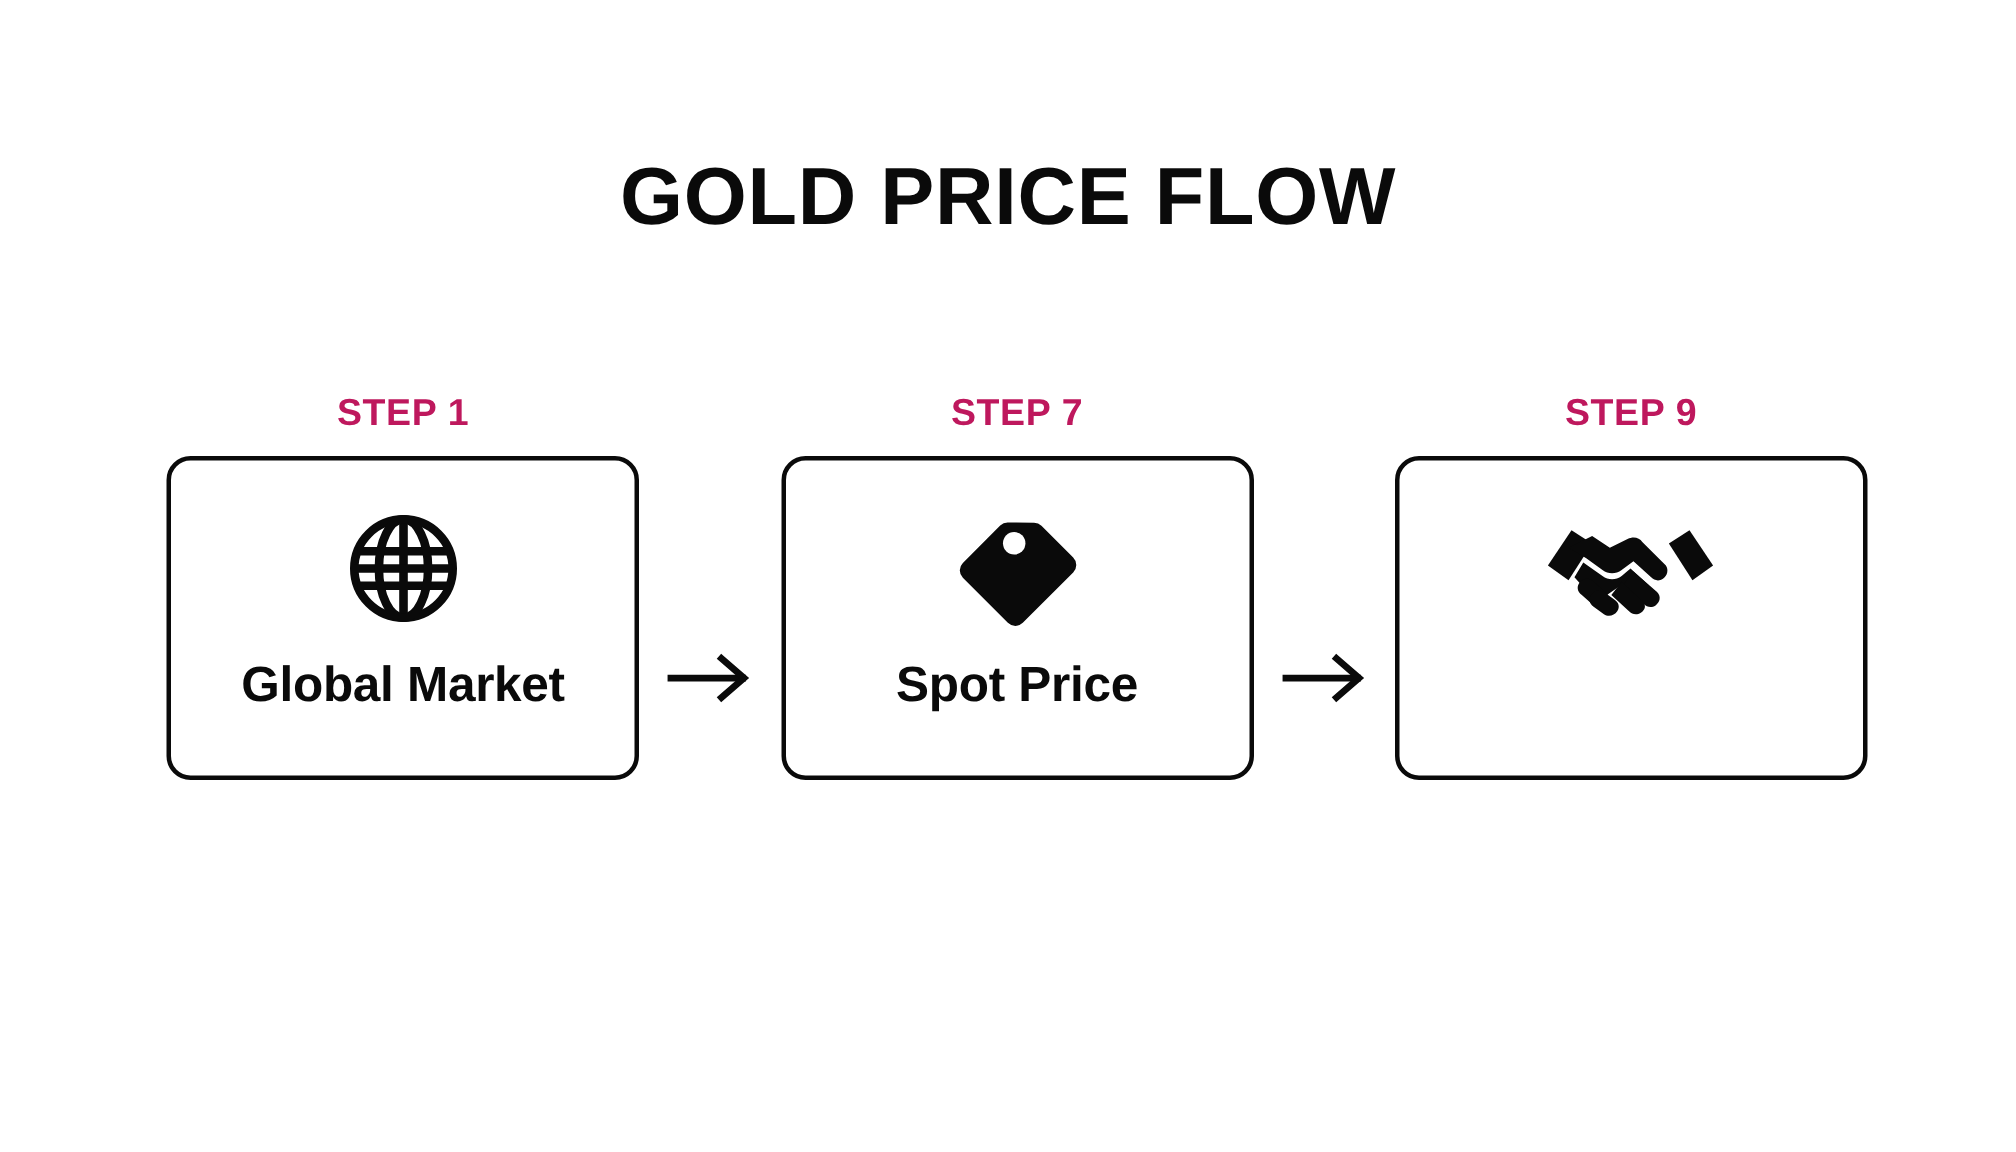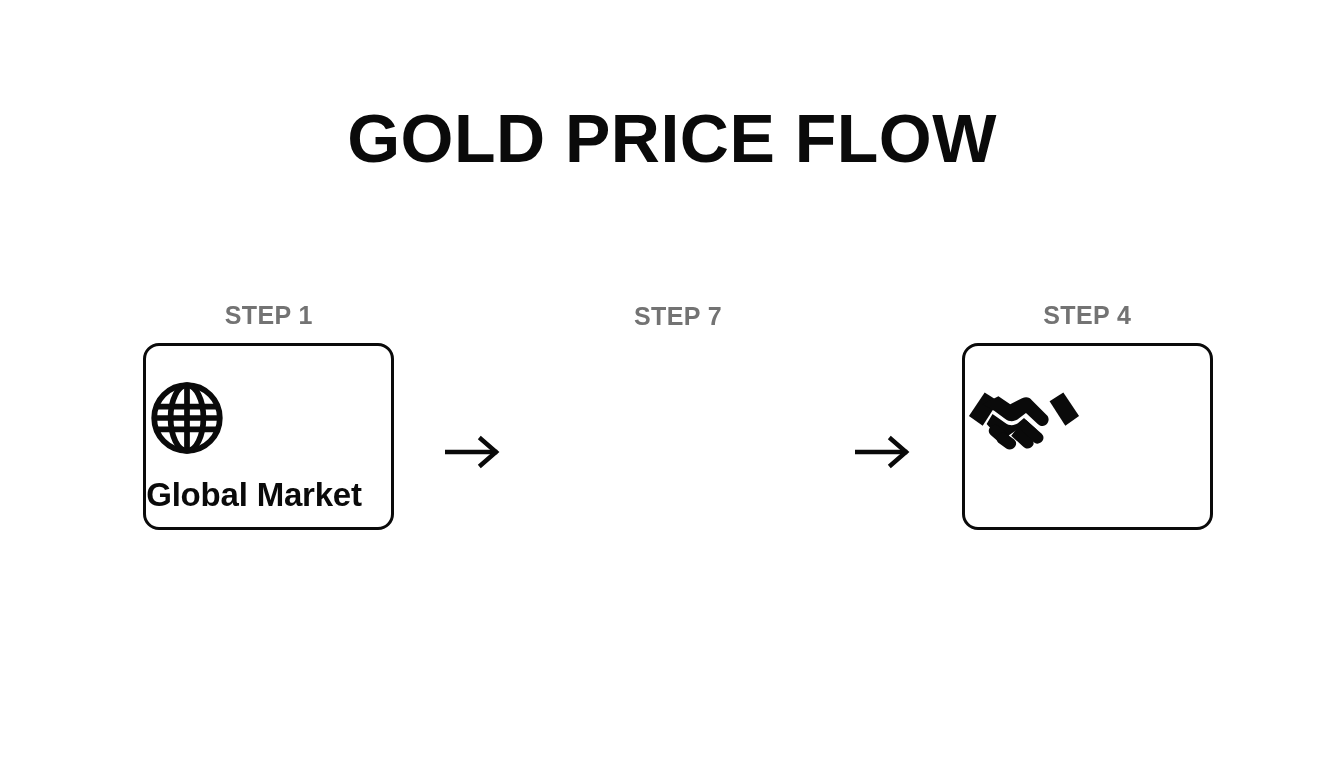"GOLD PRICE FLOW" .page-title { font-size: 68px -> 54px }
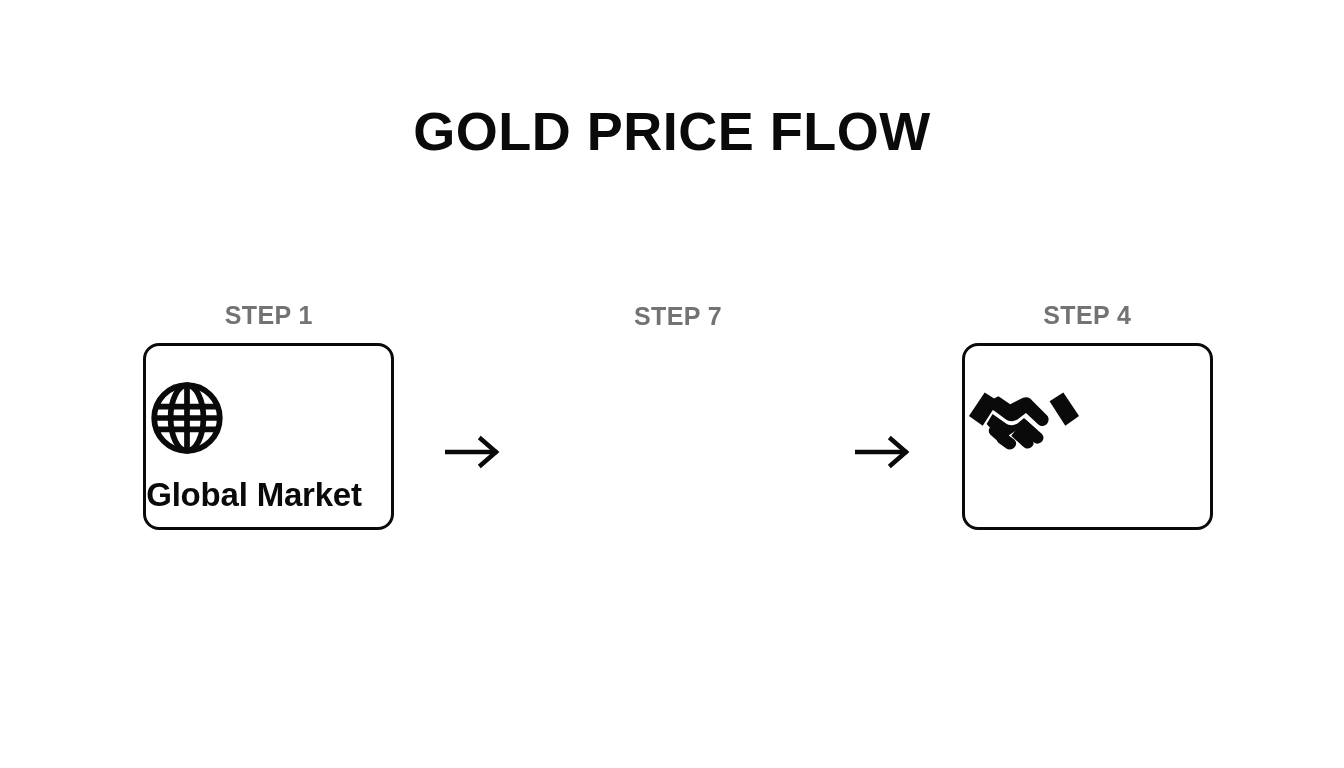"STEP 1" .step-label { color: #737373 -> #be185d; margin-top: 41px -> none }
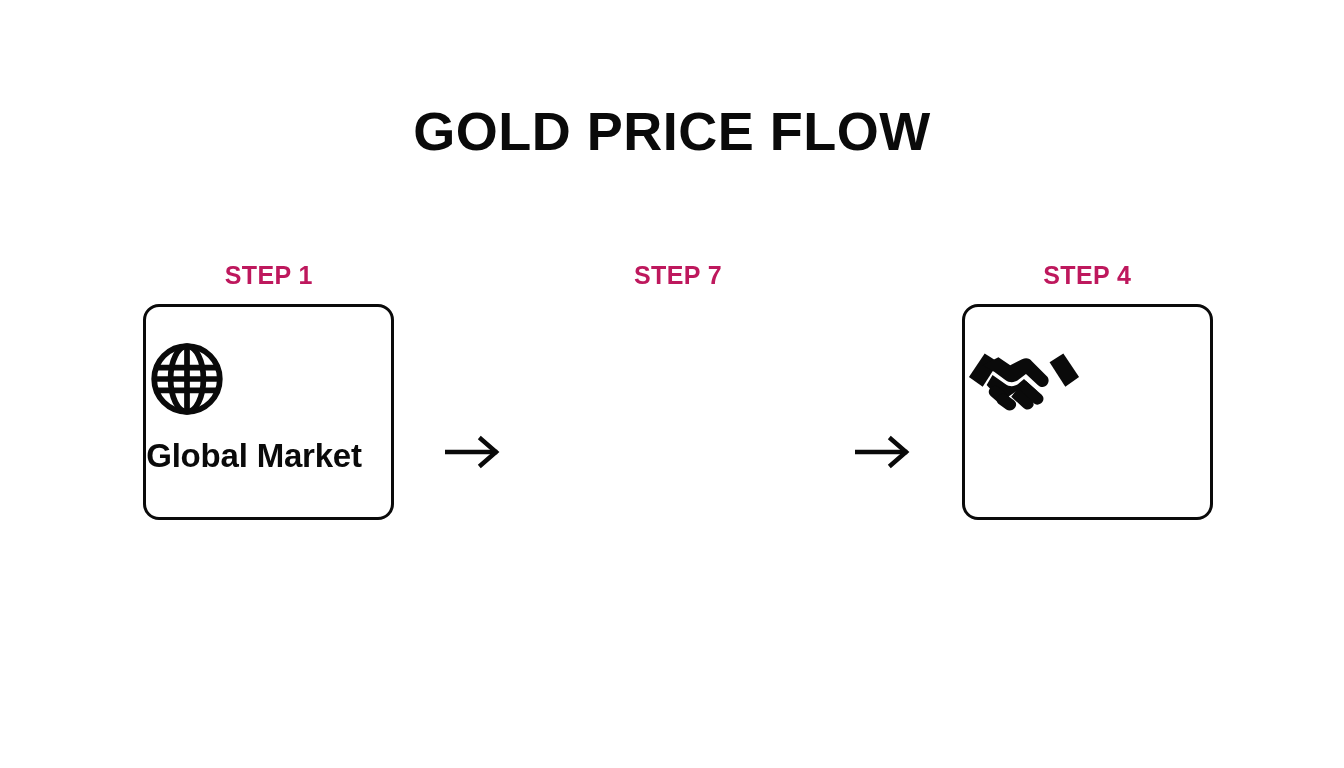"STEP 4" div.step-label { text: 4 -> 9 }
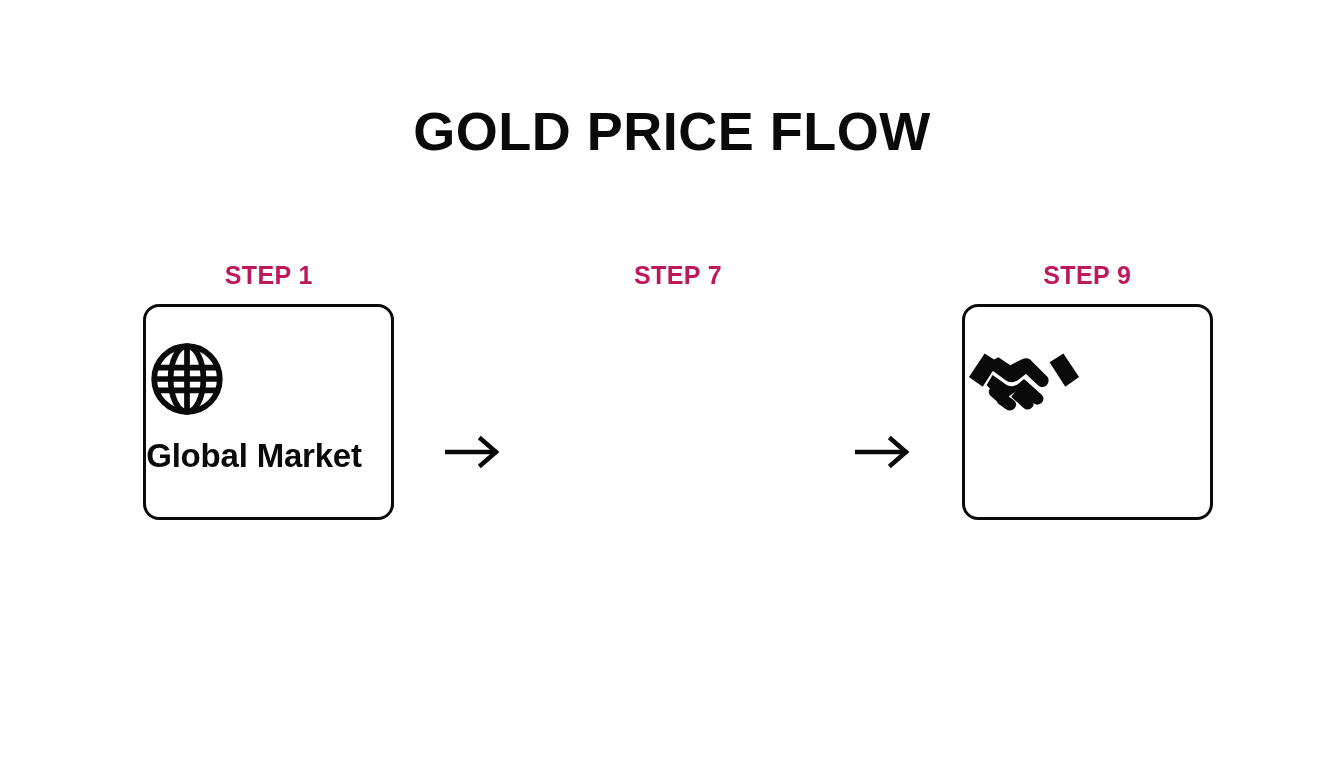"Global Market" .step-card { align-items: flex-start -> center; width: 251px -> 315px }
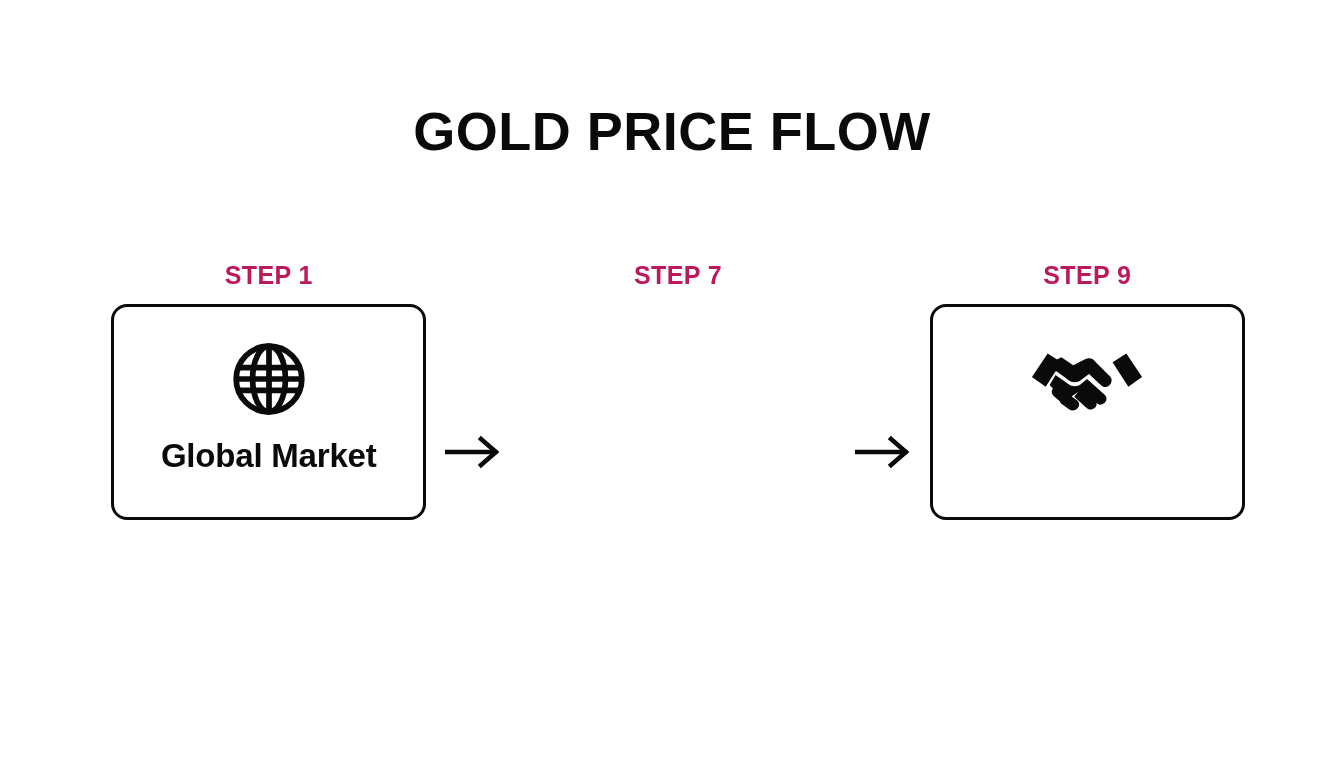"Spot Price" div.step-card { html: none -> <div> <div> <svg> <g> <path></path> <circle></circle> </g> </svg> </div> <div>Spot Price</div> </div> }
